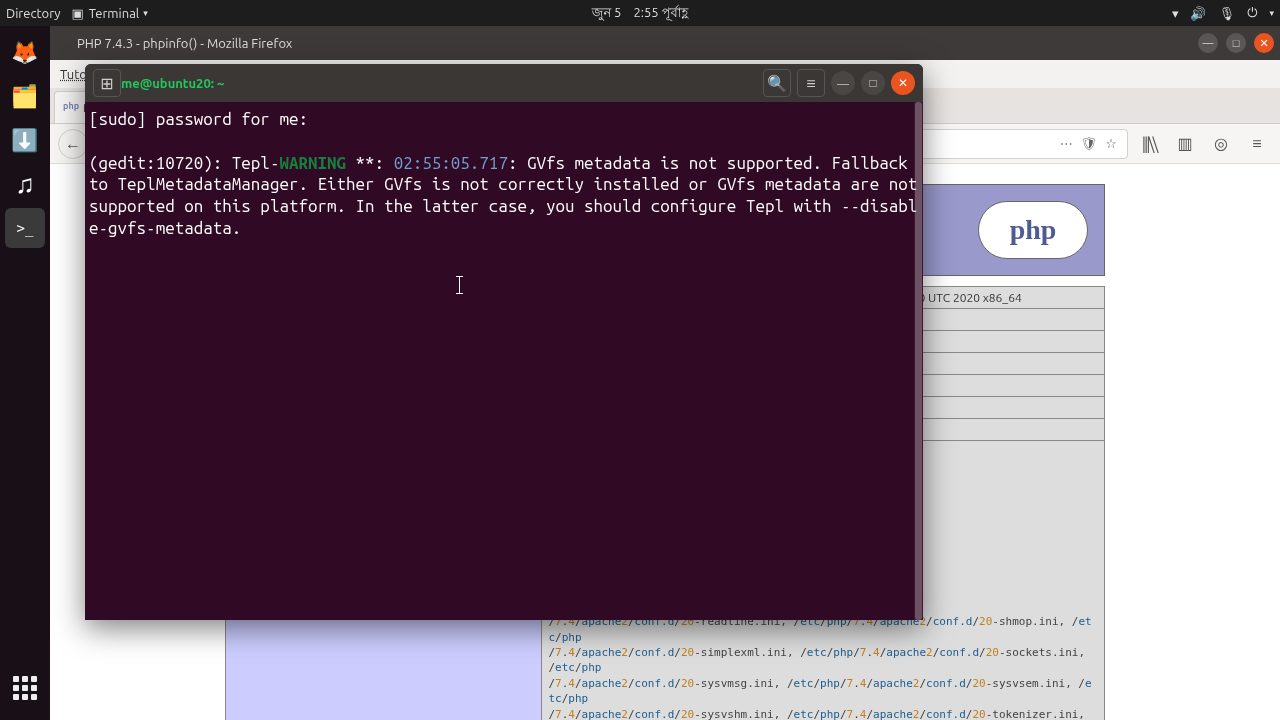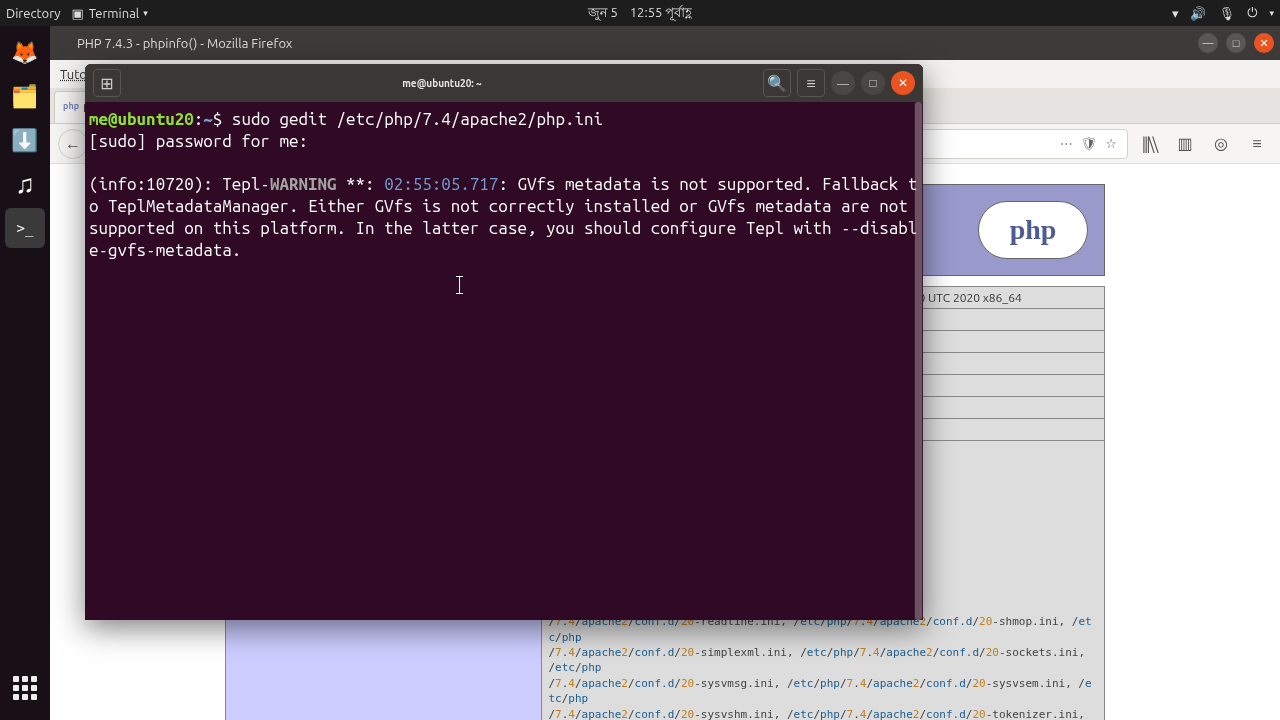"12:55 পূর্বাহ্ণ" span { text: 12:55 -> 2:55 }
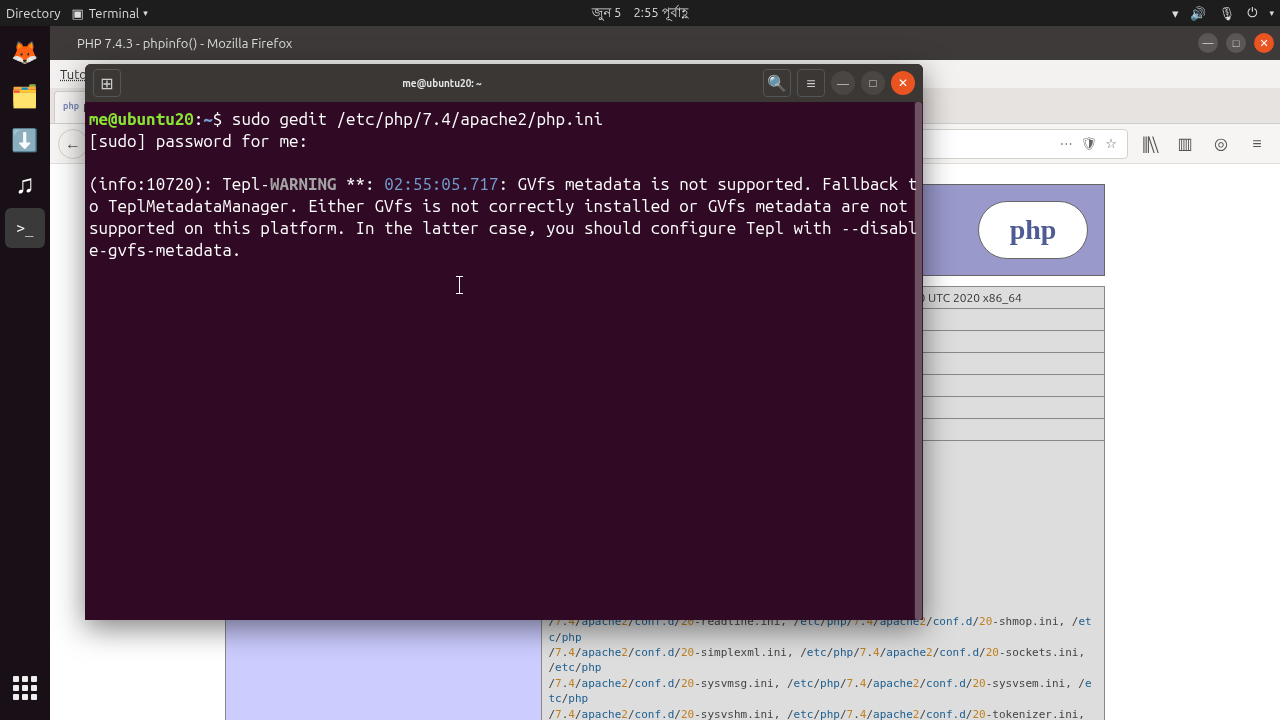"me@ubuntu20: ~" .term-title { color: #e5e5e5 -> #22c55e; font-size: 10px -> 13px; text-align: center -> none }
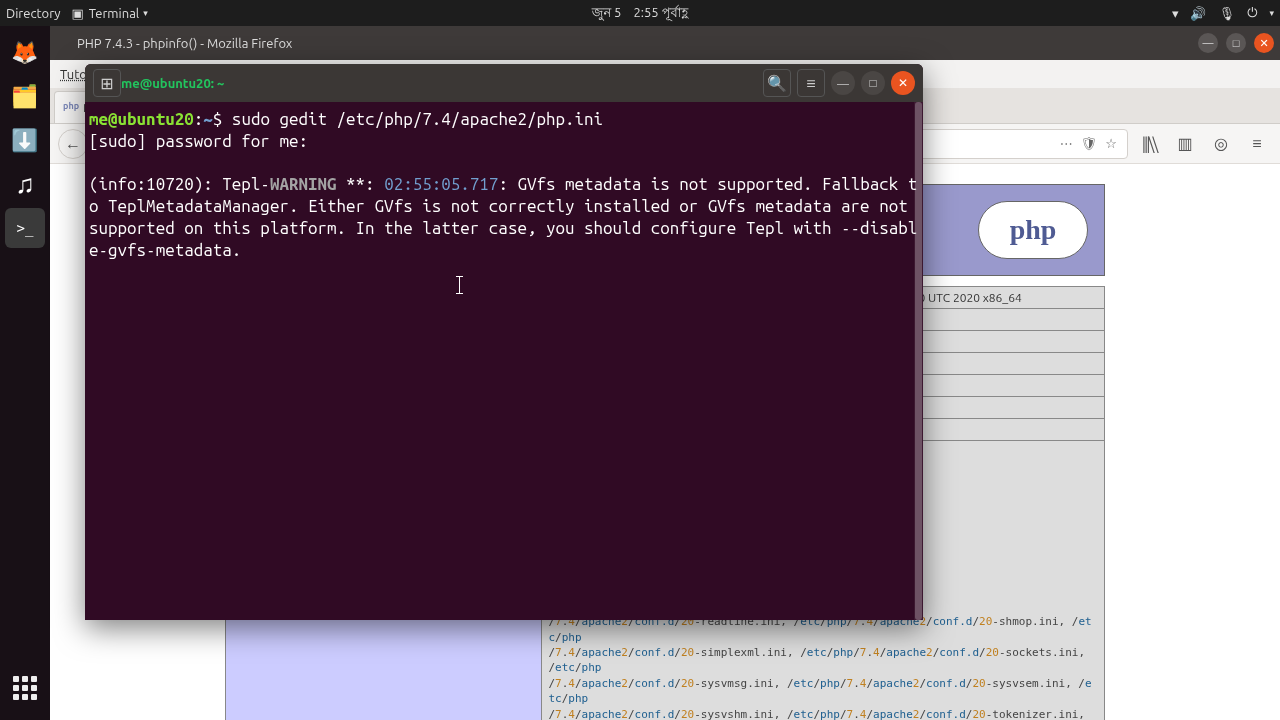"me@ubuntu20:~$ sudo gedit" div.line { html: <div><span>me@ubuntu20</span><span>:</span><span>~</span><span>$</span> <span>sudo gedit /etc/php/7.4/apache2/php.ini</span></div> -> none }
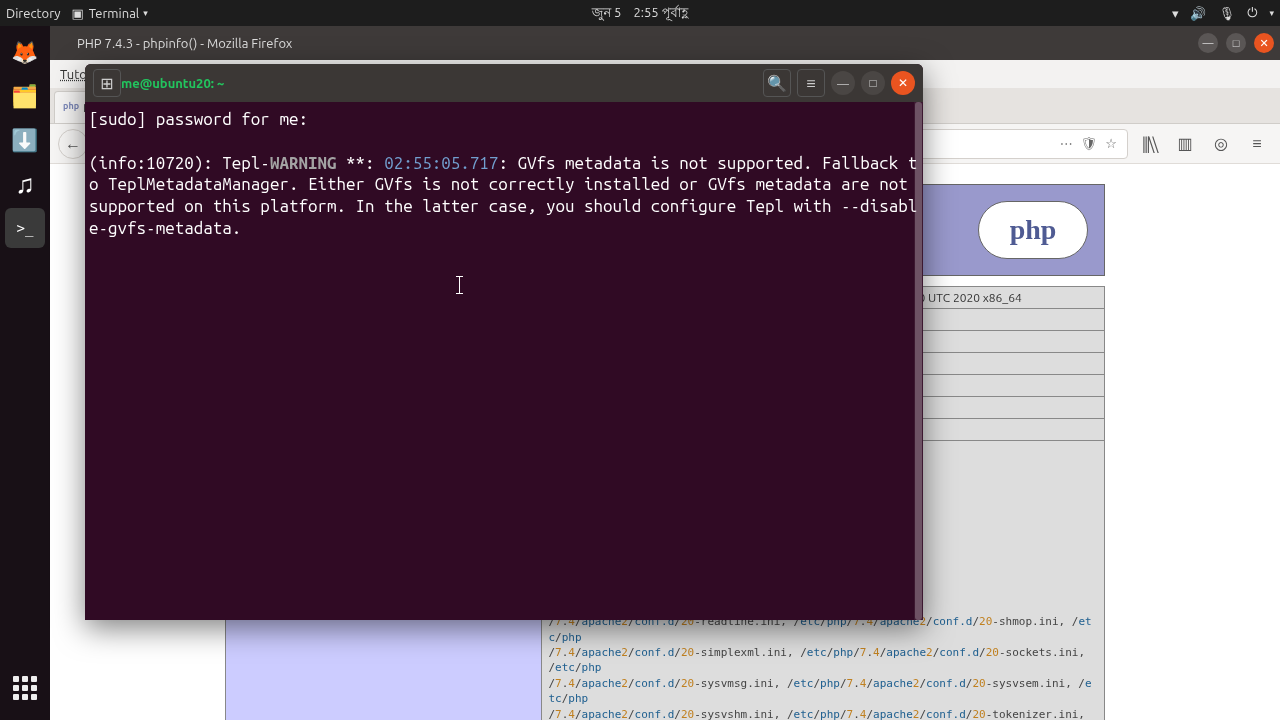"(info:10720): Tepl-" span { text: info:10720 -> gedit:10720 }
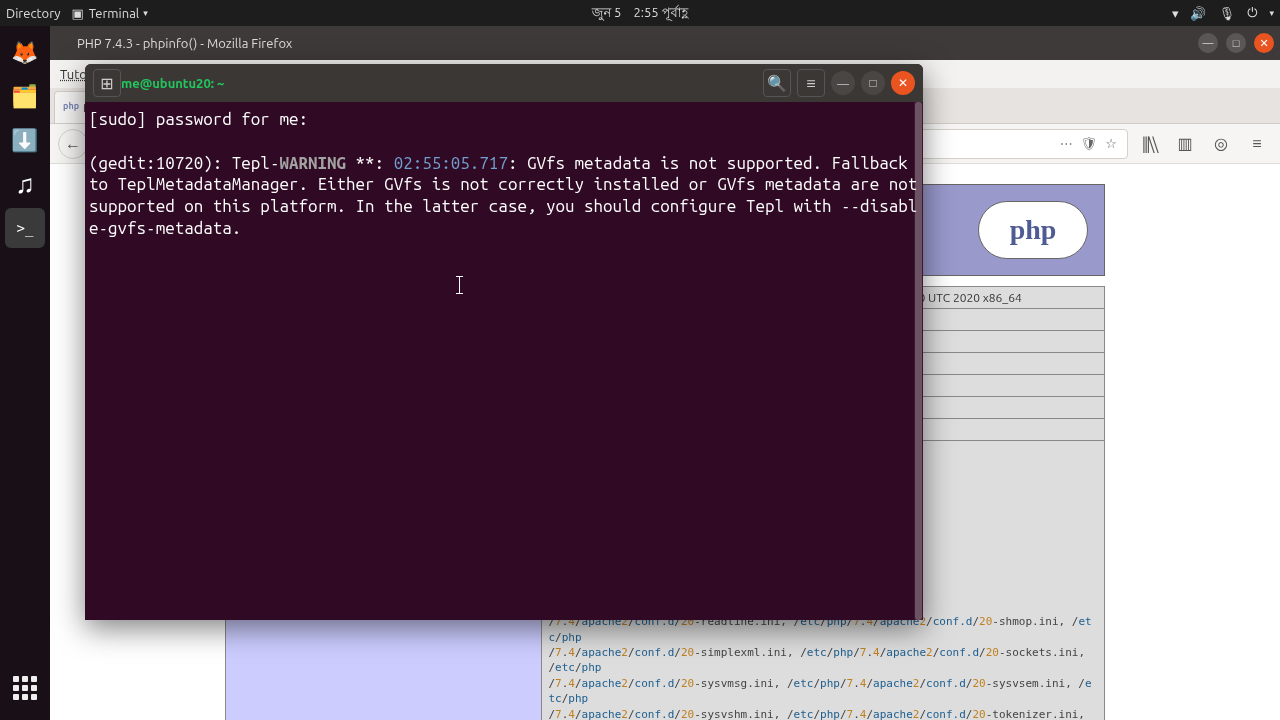"WARNING" .warn { color: #a3a3a3 -> #15803d }
